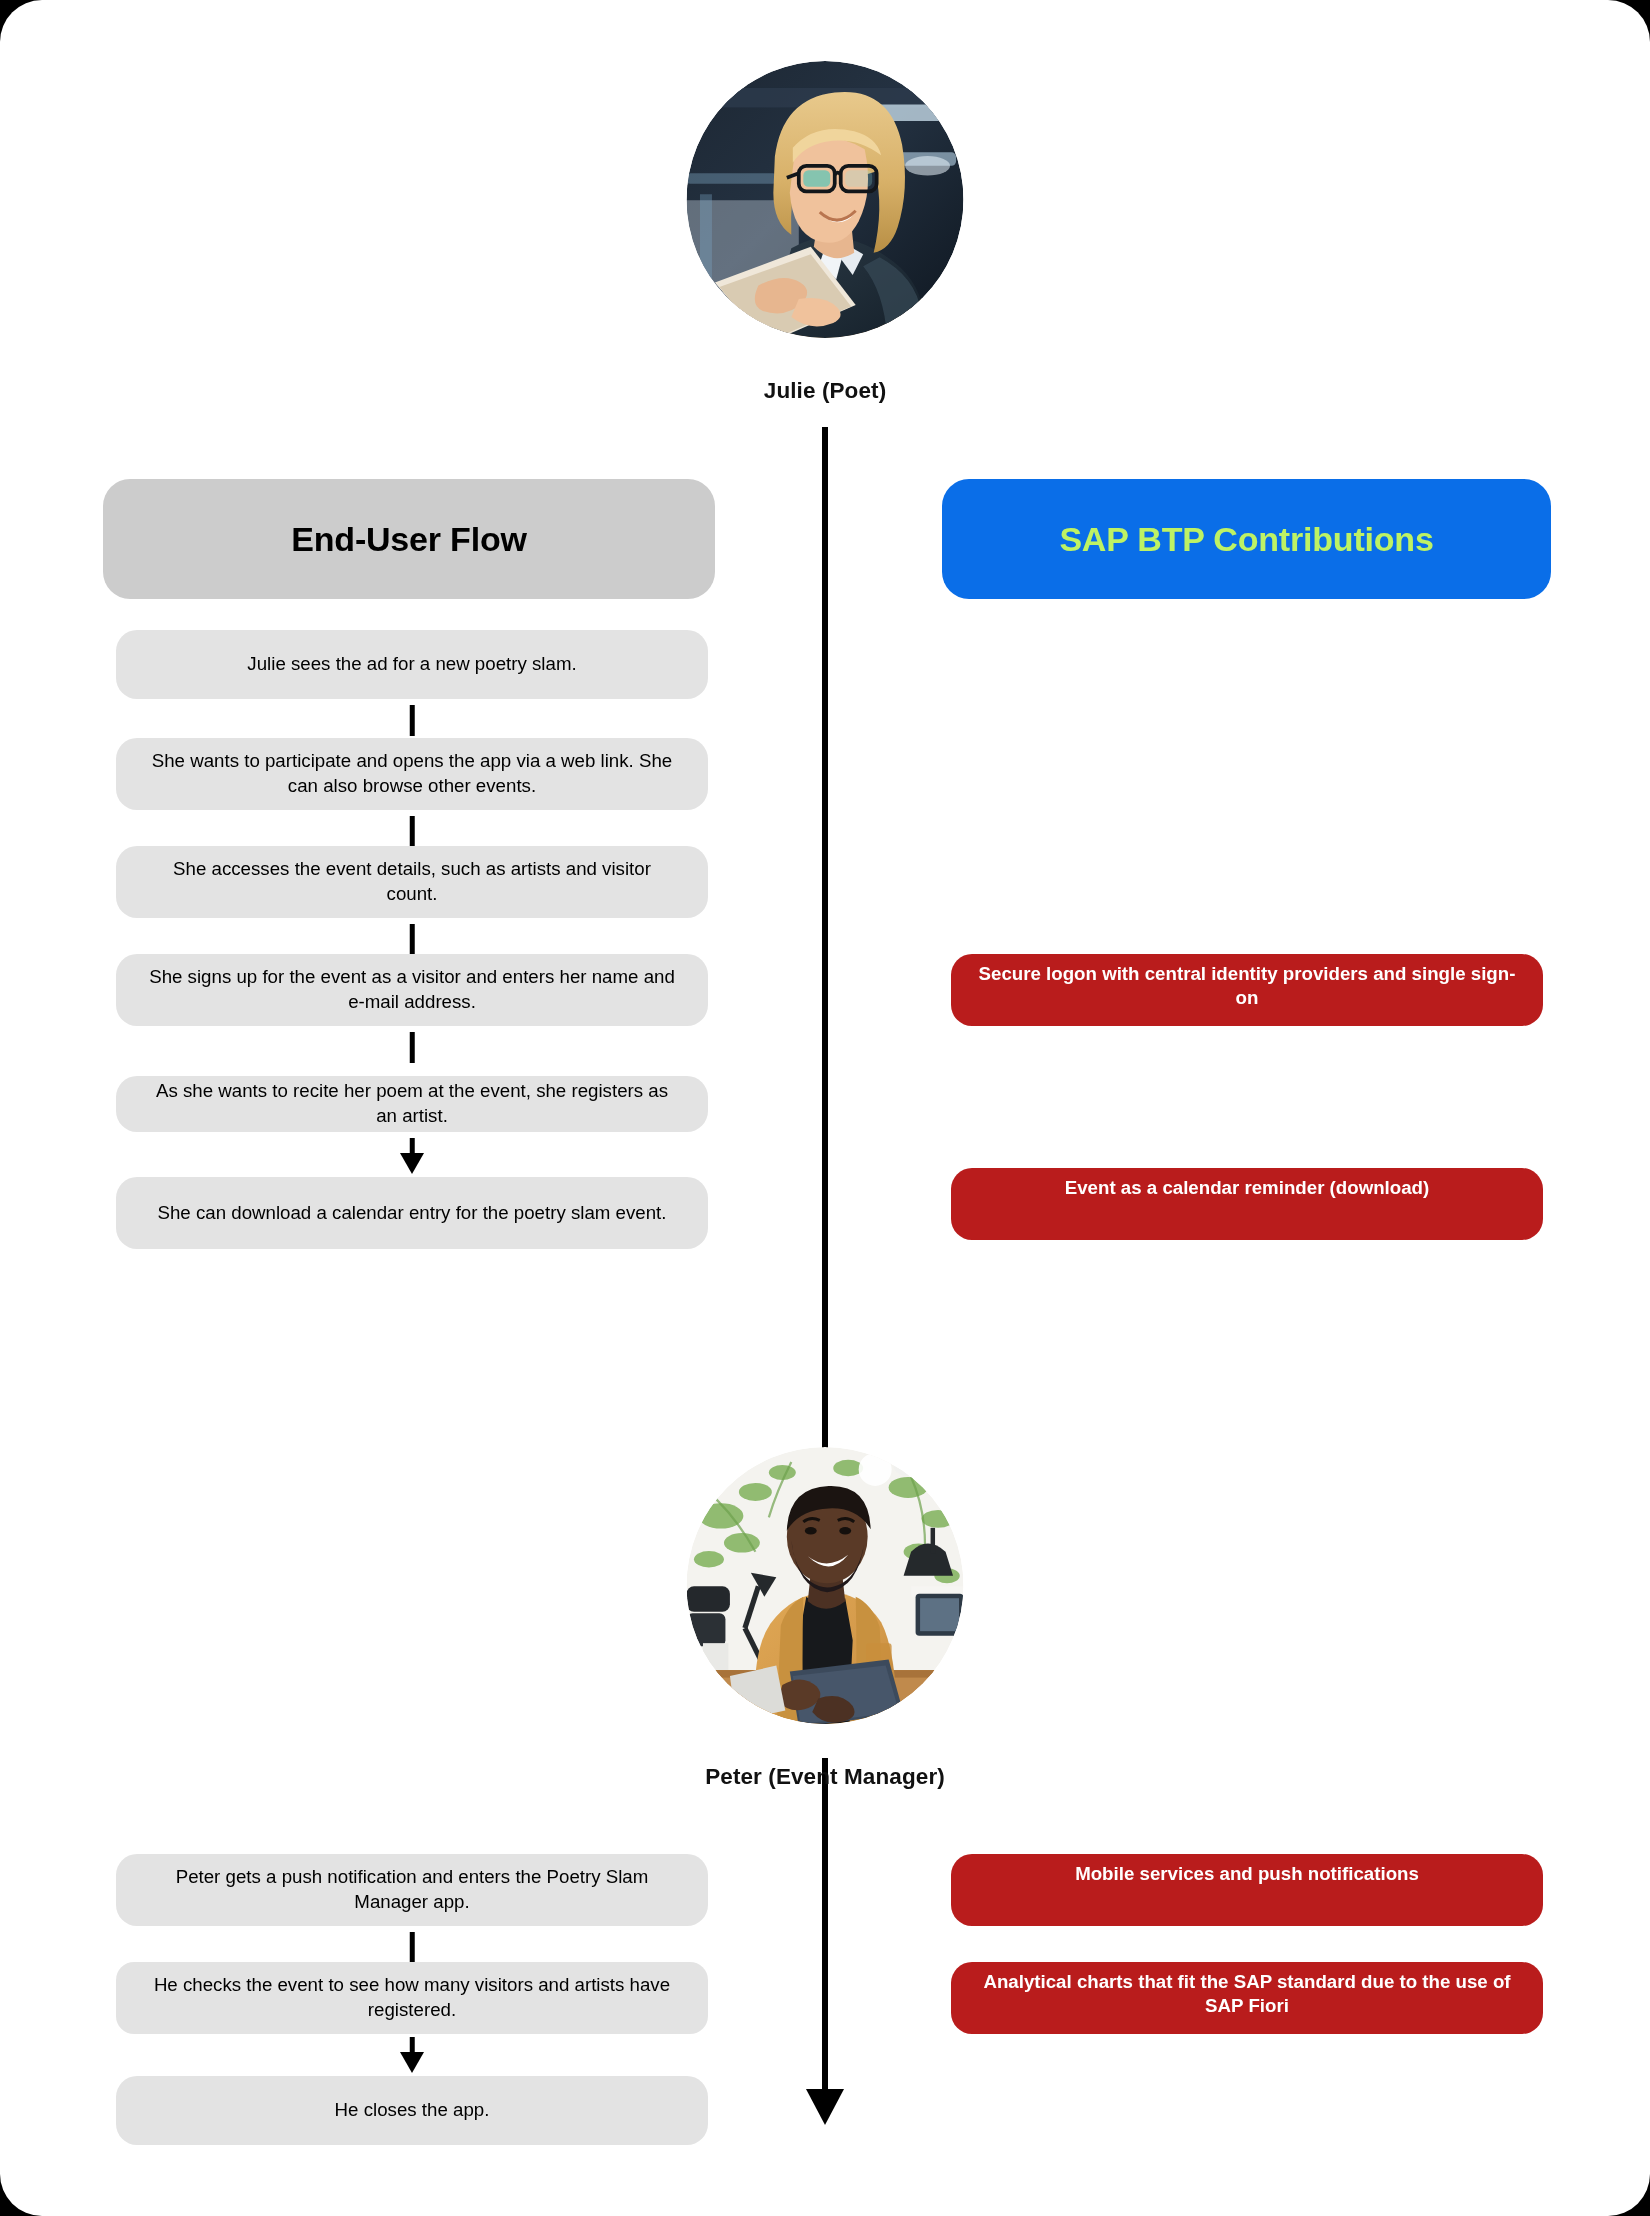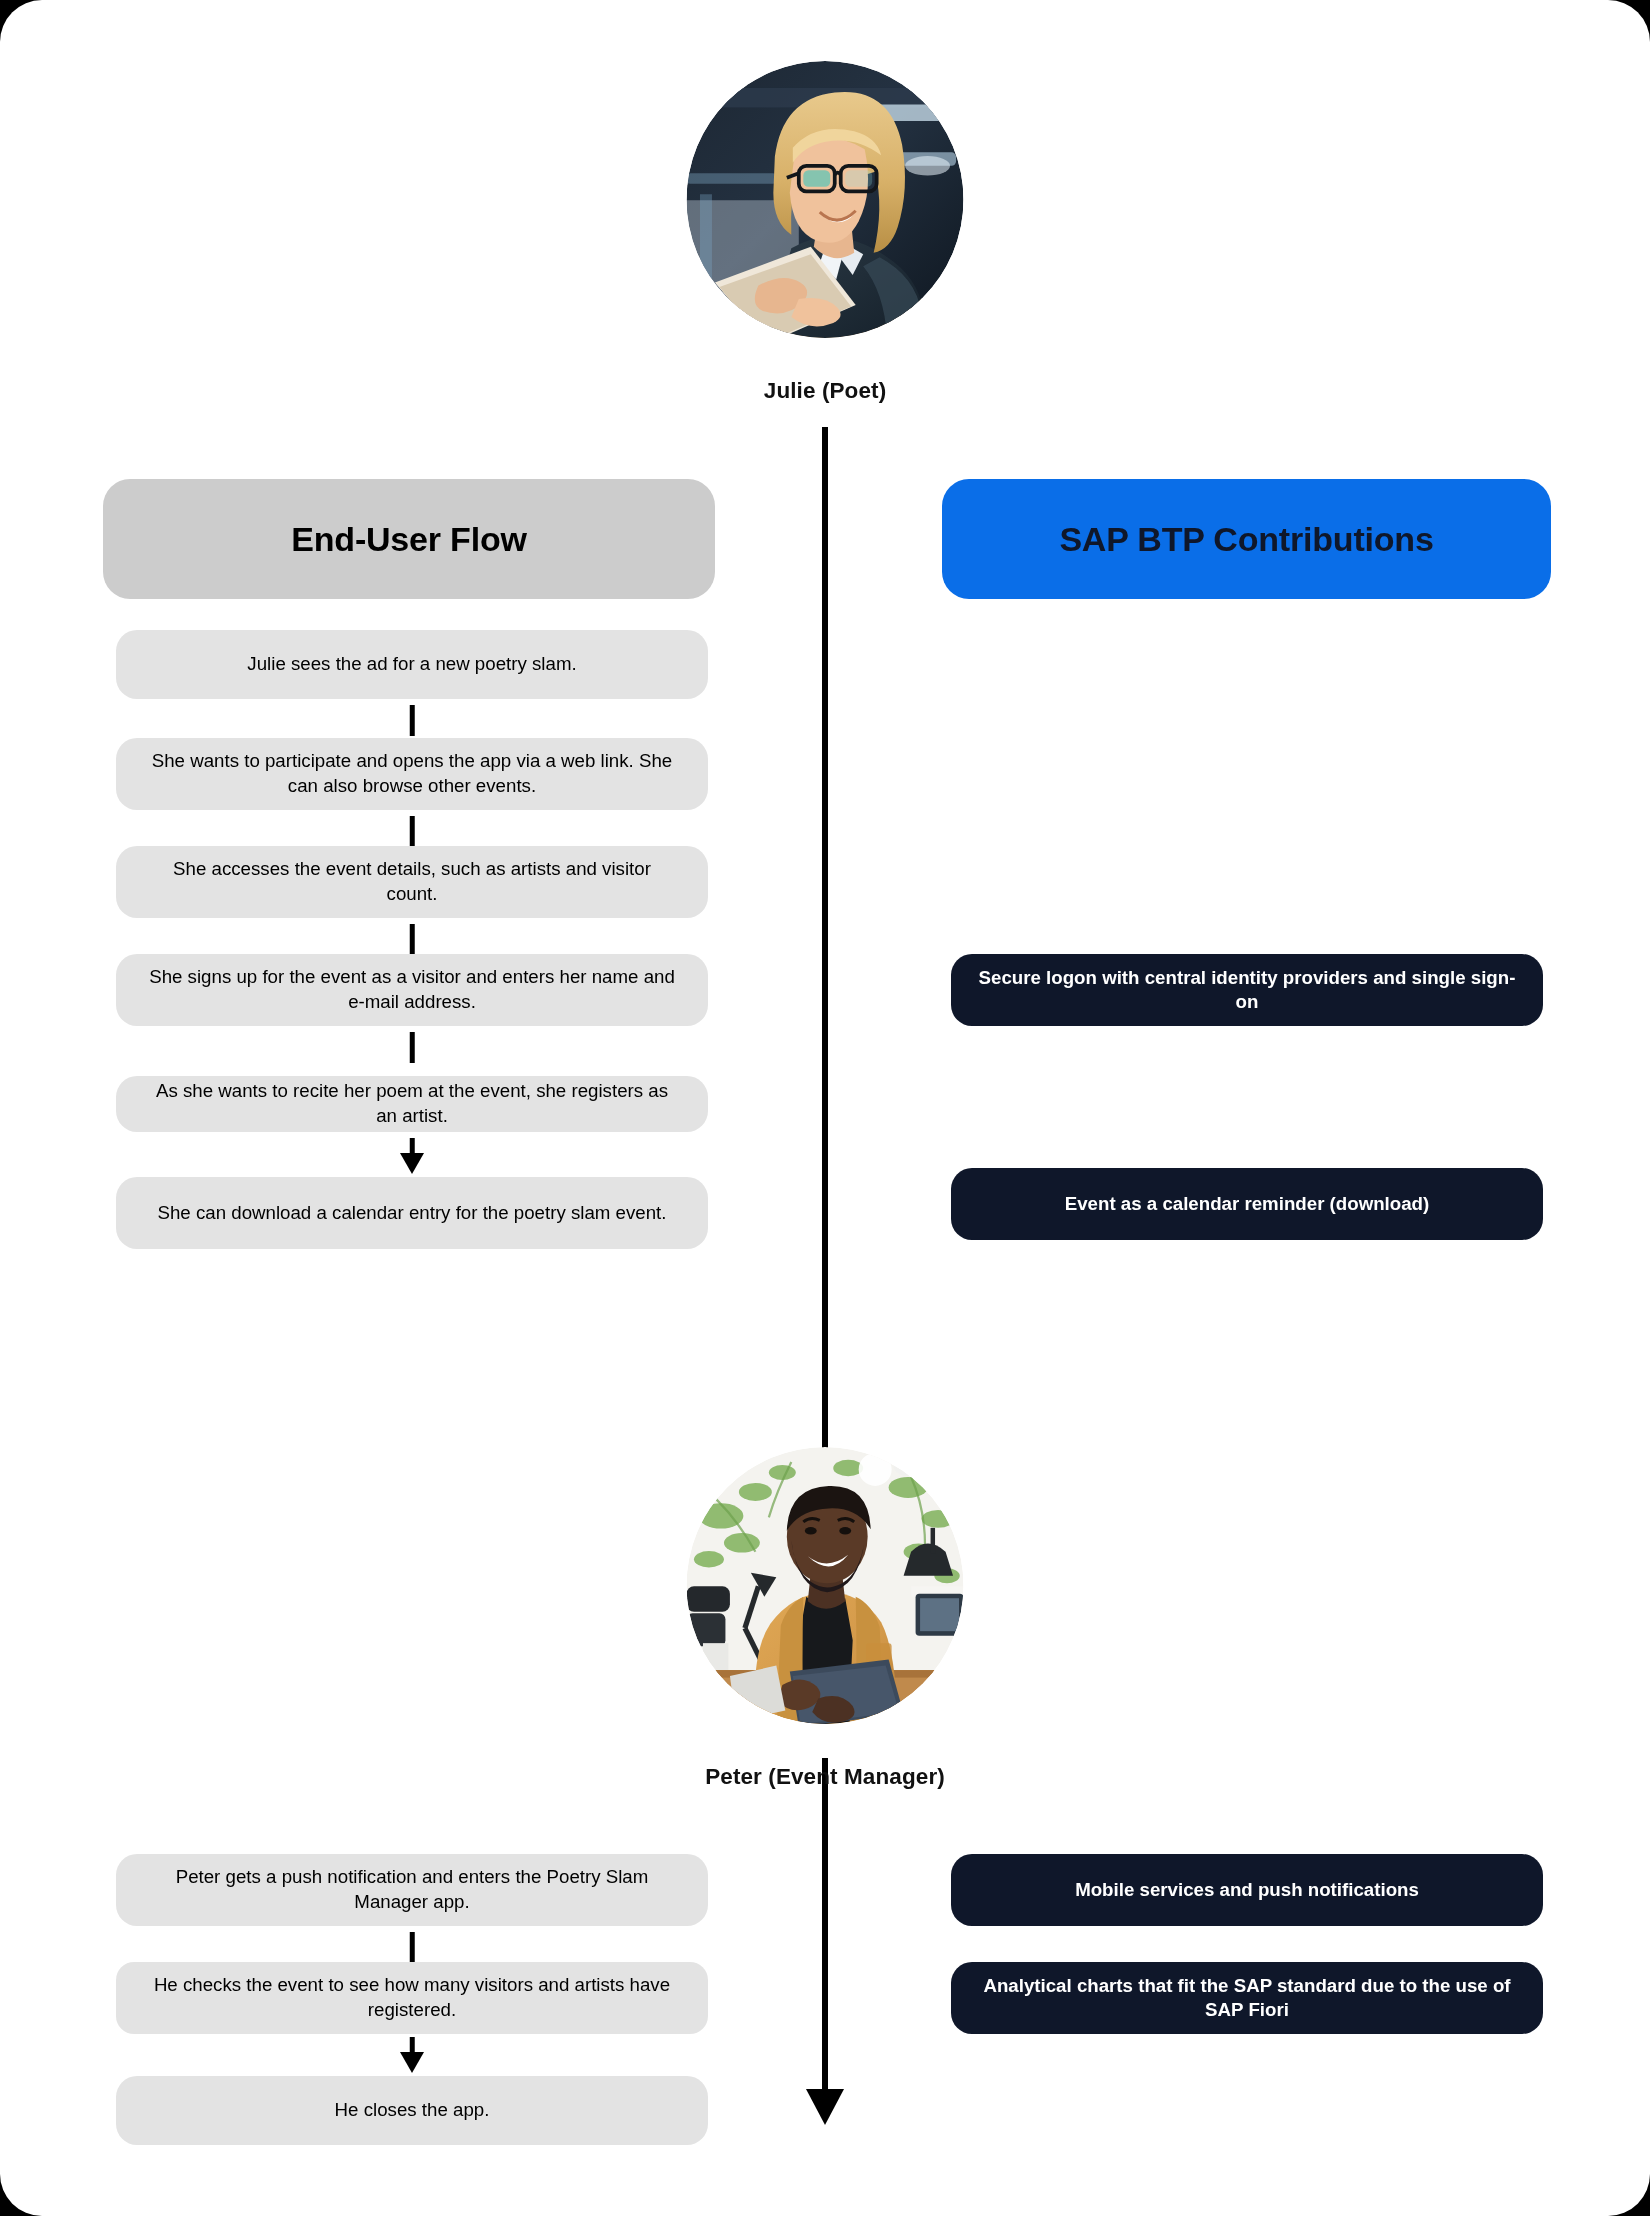"SAP BTP Contributions" .col-header.right .col-header-text { color: #0f172a -> #bef264 }
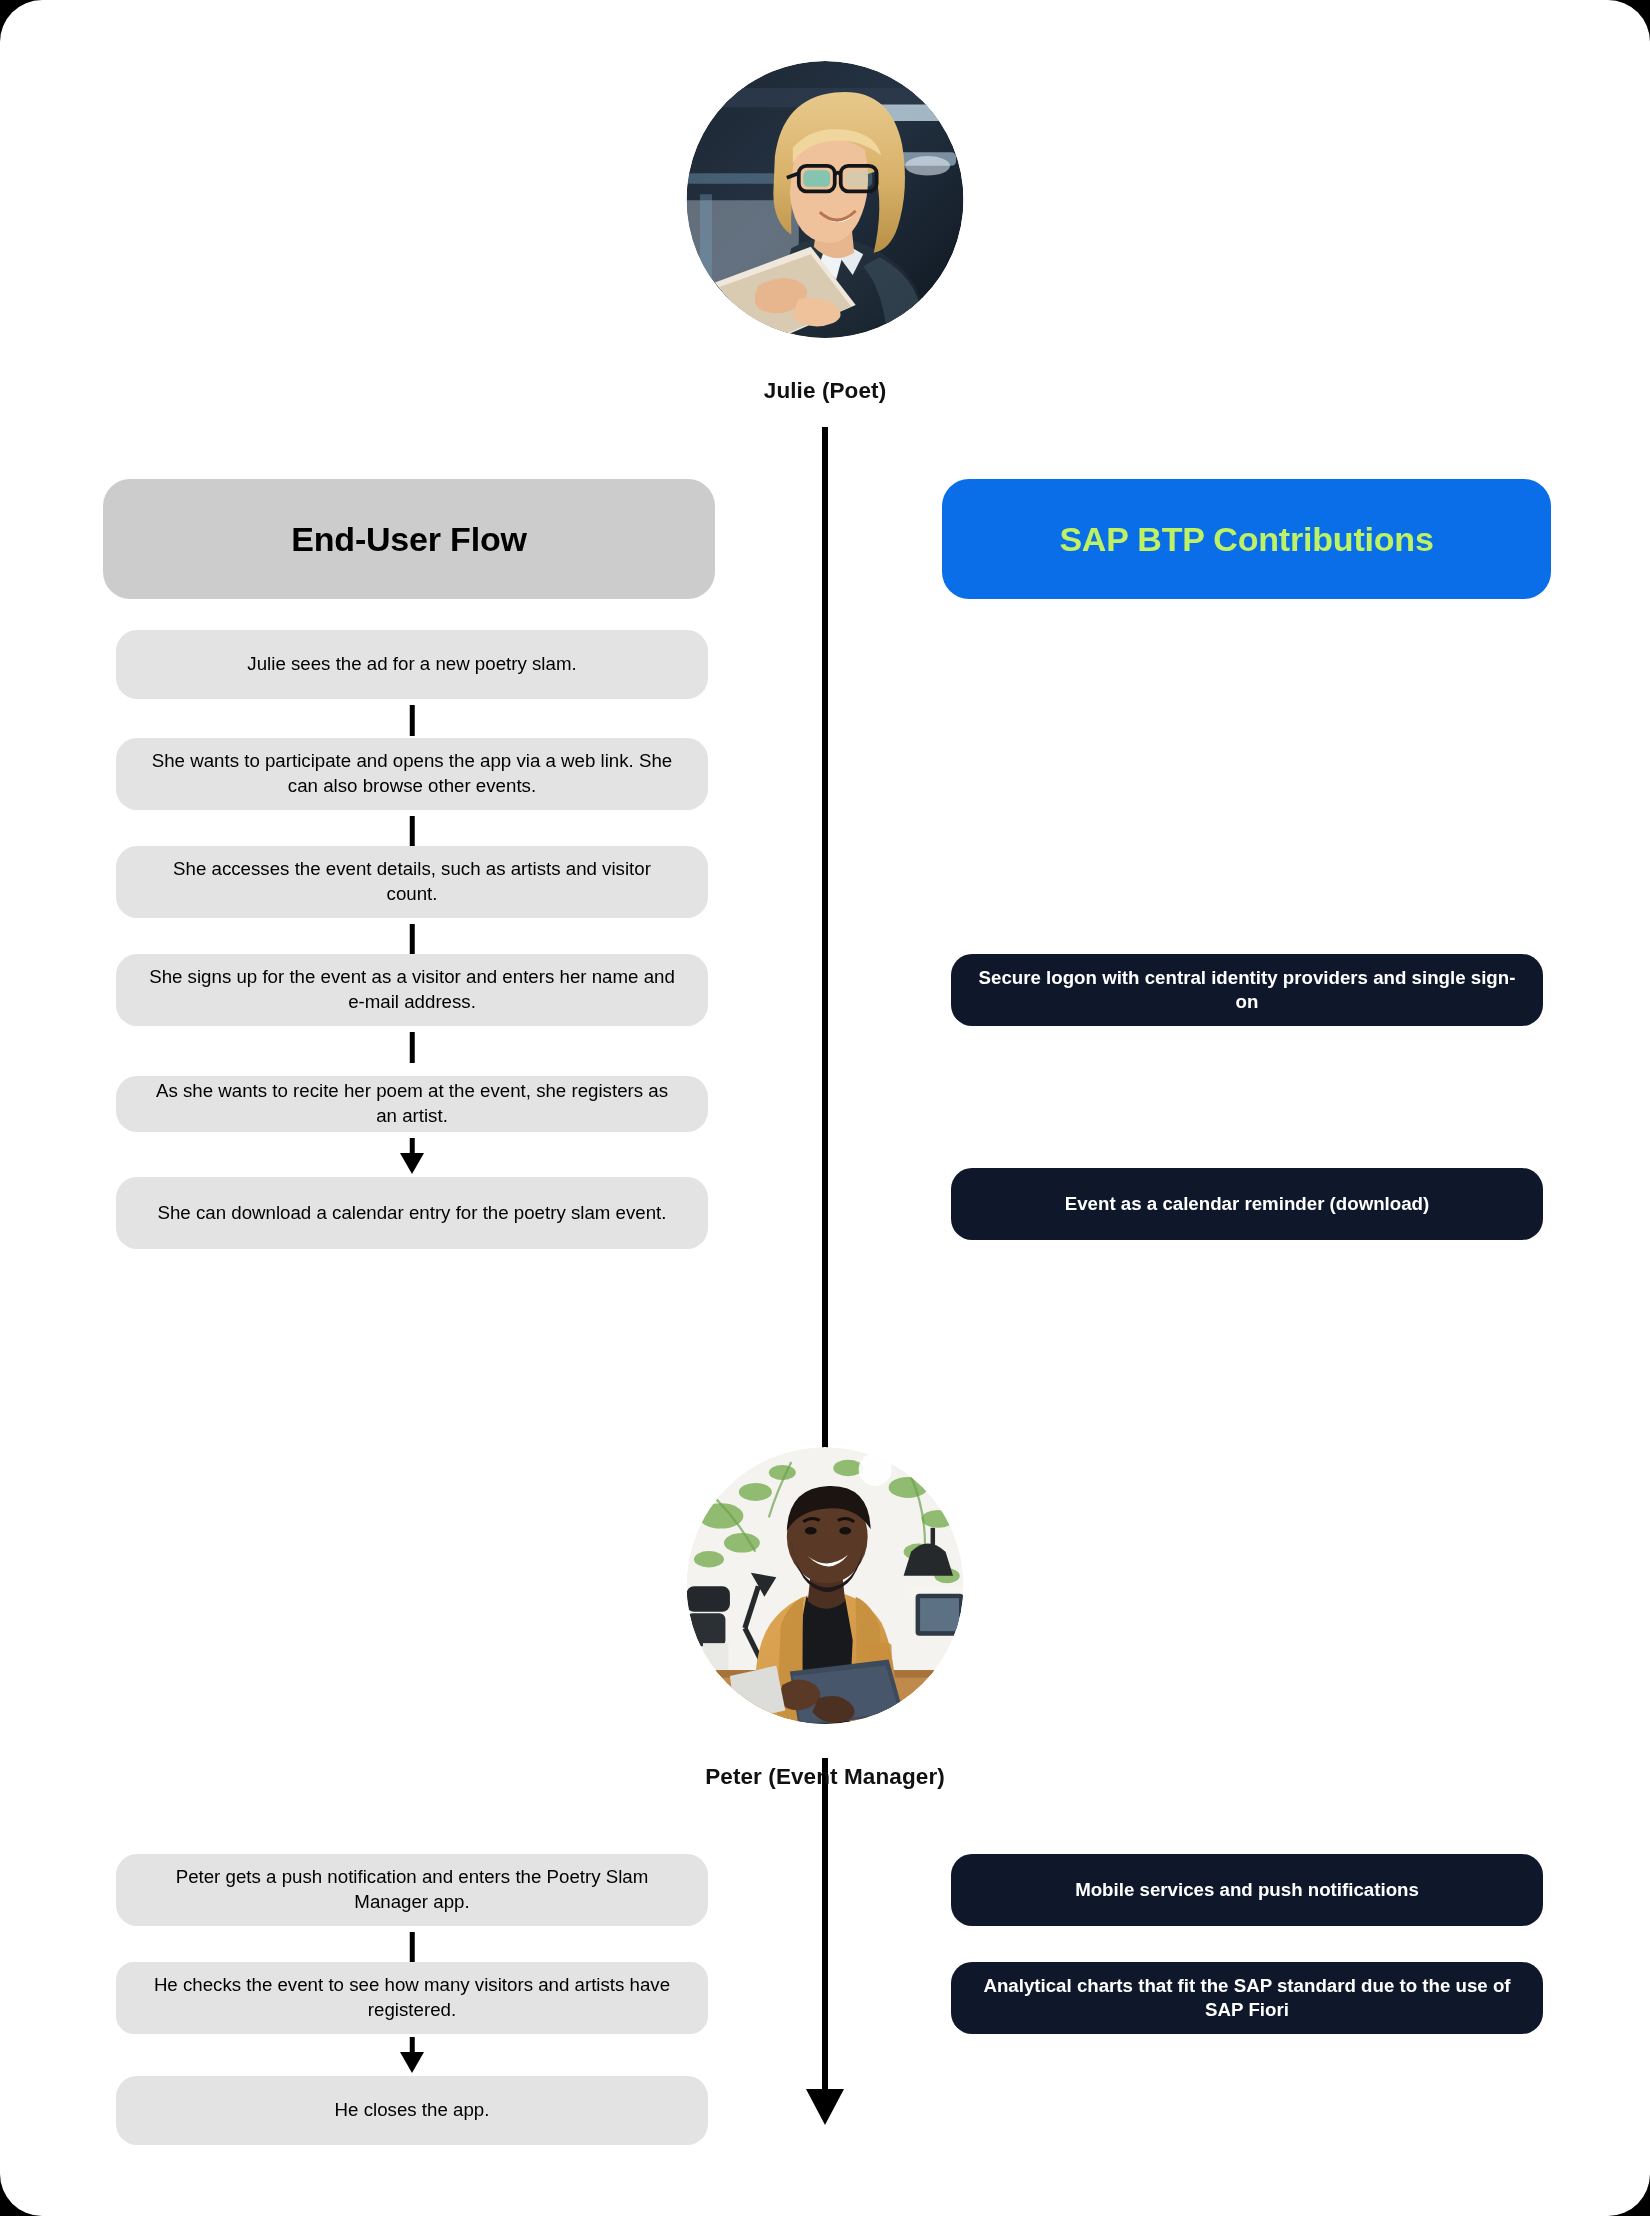"Secure logon with central identity" .contrib-box { align-items: center -> flex-start; background: #0f172a -> #b91c1c }
